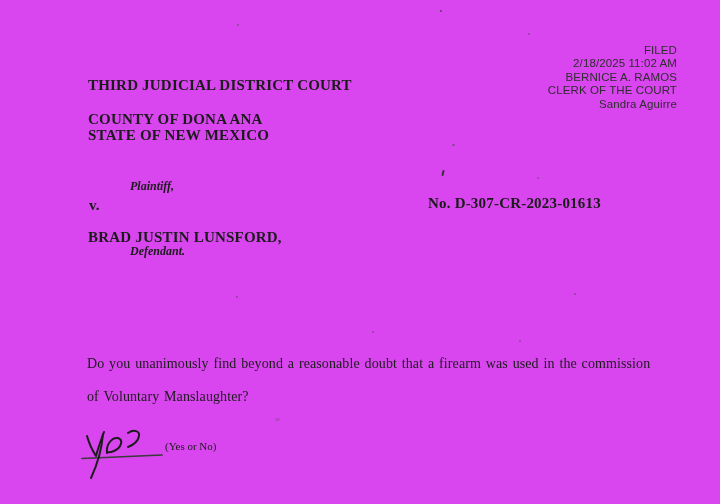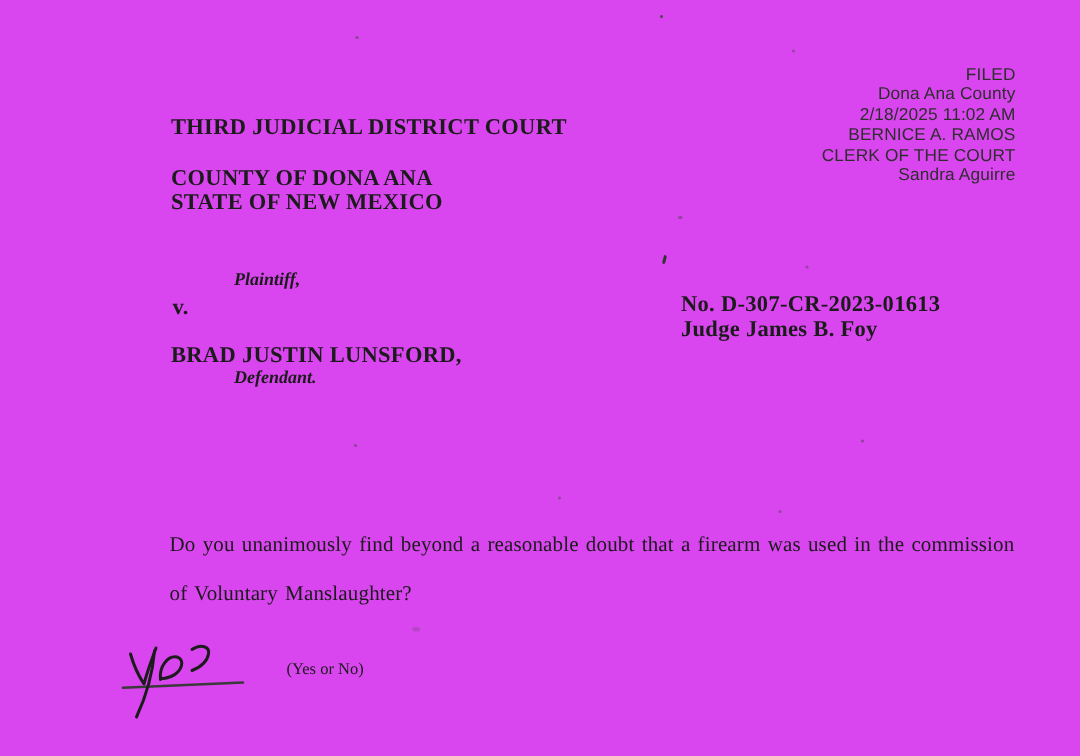"Dona Ana County" div { html: <div>Dona Ana County</div> -> none }
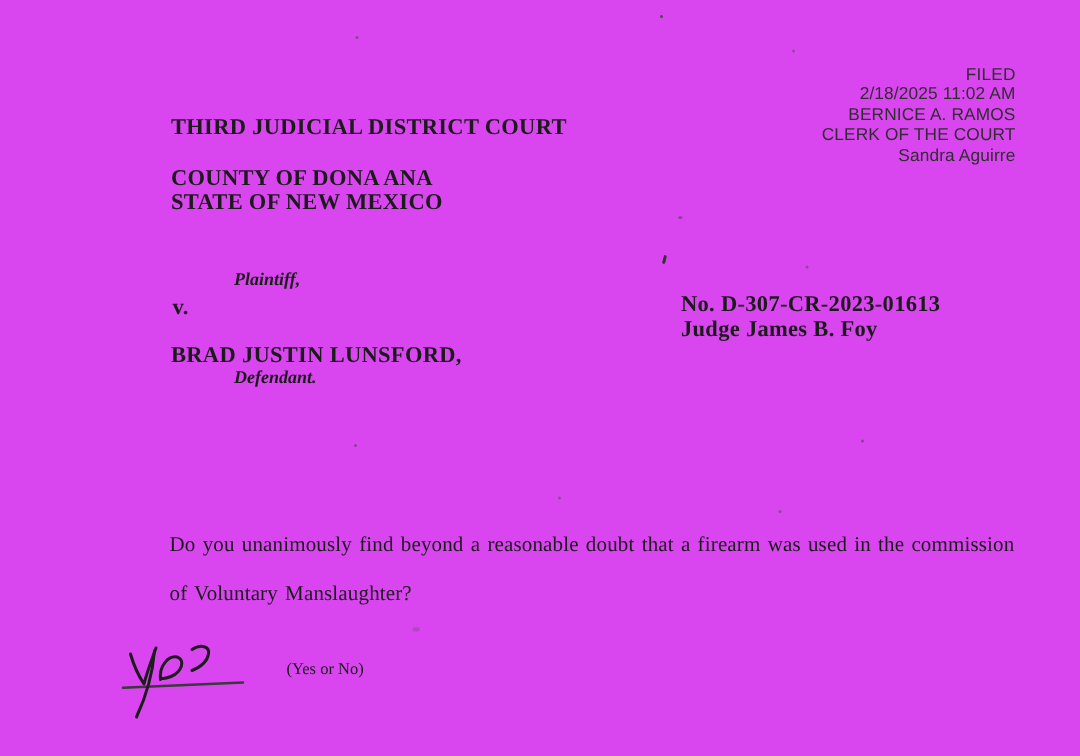"THIRD JUDICIAL DISTRICT COURT" .abs { margin-left: 26px -> none }
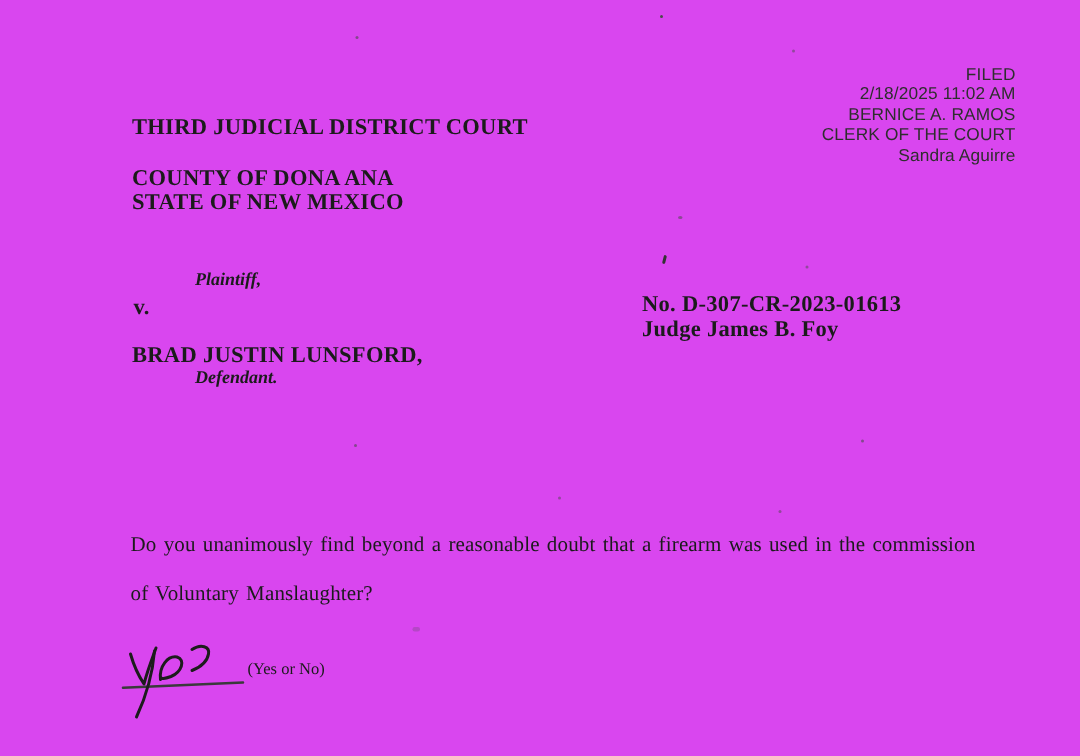"Judge James B. Foy" div.abs { html: <div>Judge James B. Foy</div> -> none }
